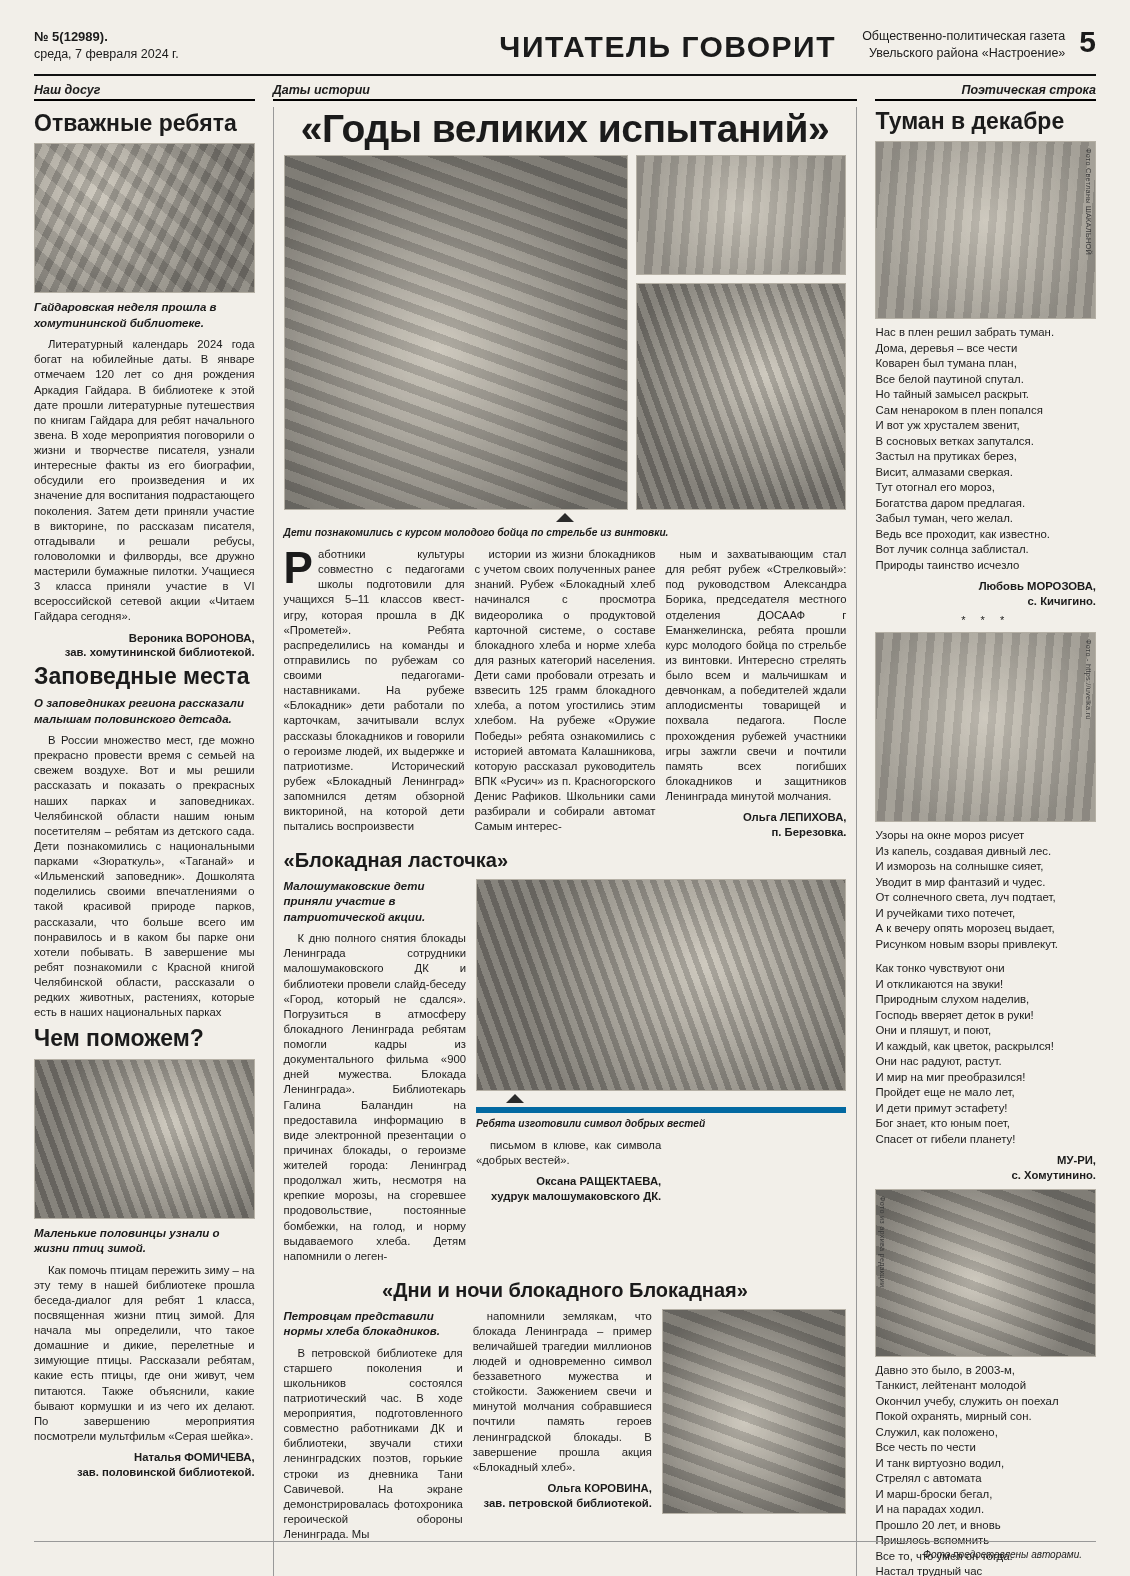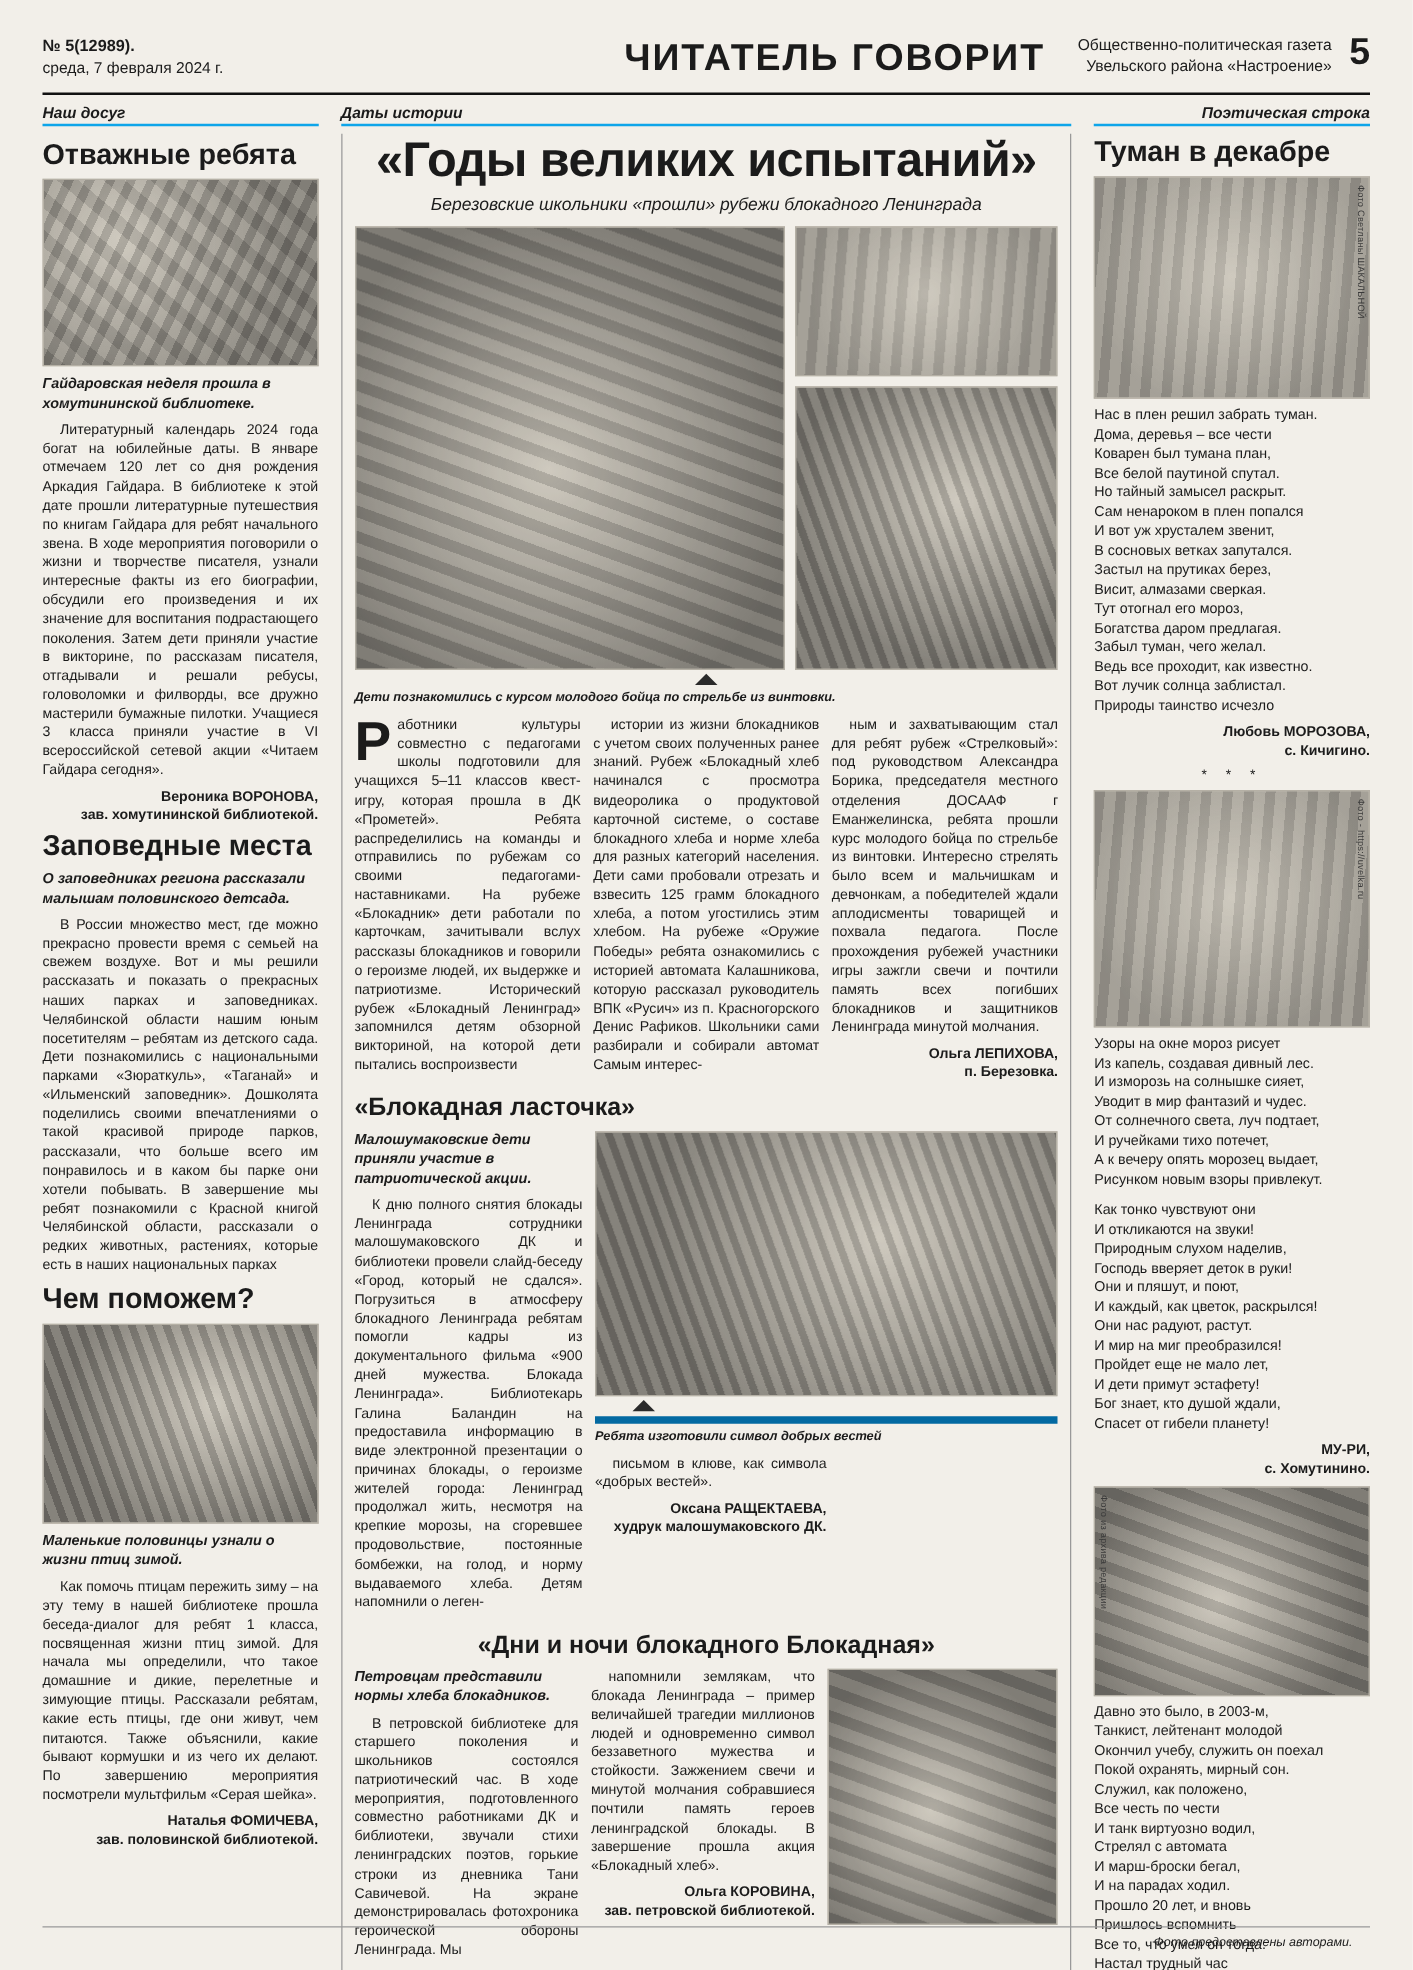"Наш досуг" .sec-label { border-bottom: 2px solid #0ea5e9 -> 2px solid #000000 }
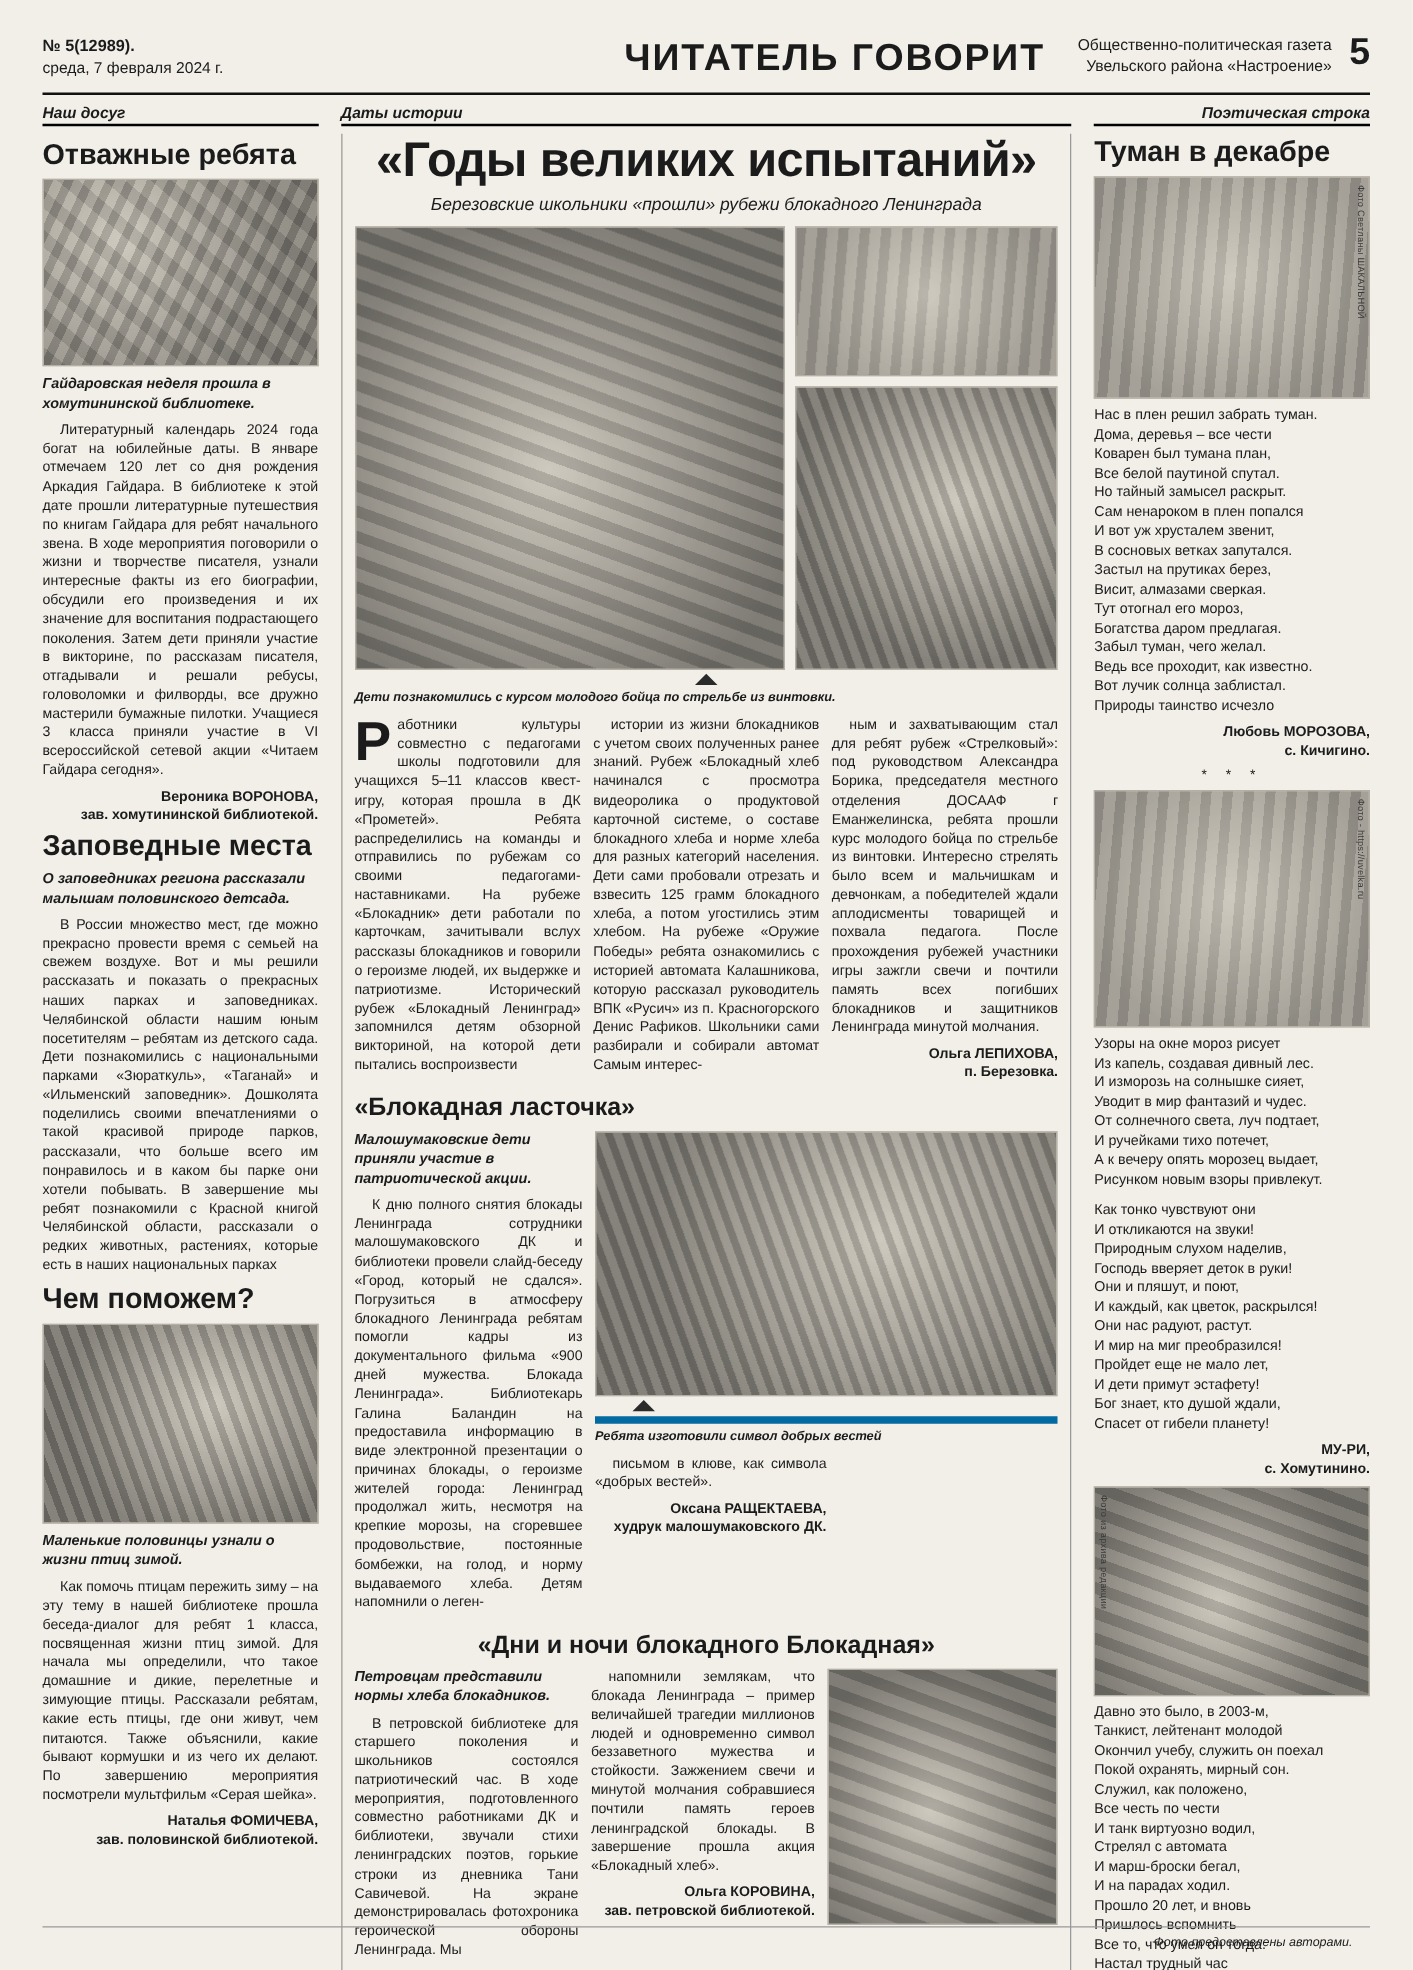"Березовские школьники «прошли» рубежи" div.big-sub { html: <div>Березовские школьники «прошли» рубежи блокадного Ленинграда</div> -> none }
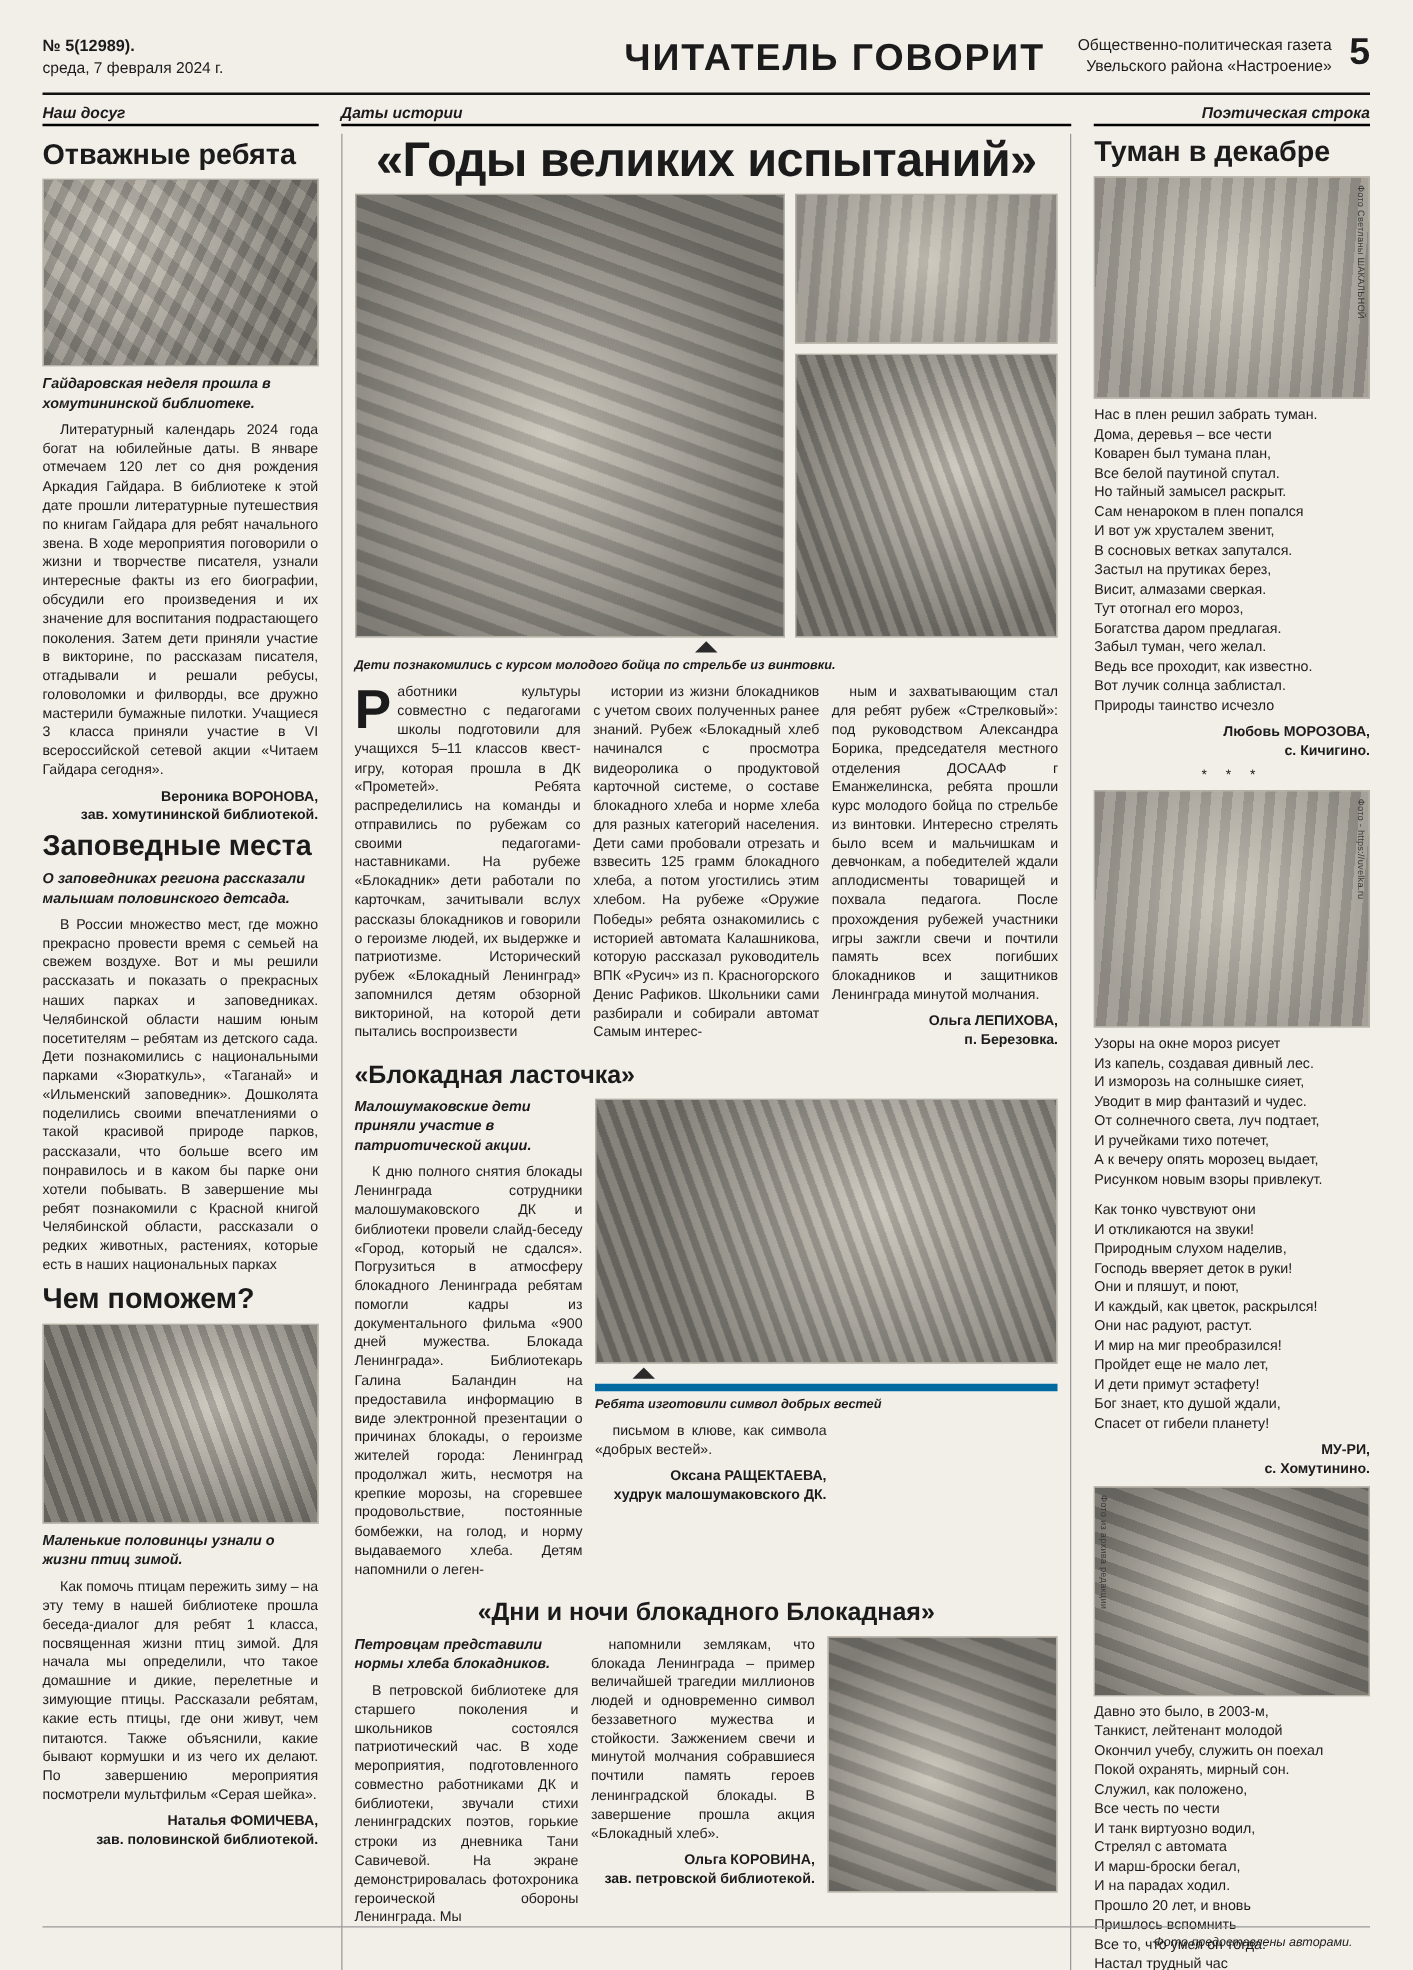"Бог знает, кто душой ждали," div { text: душой ждали -> юным поет }
